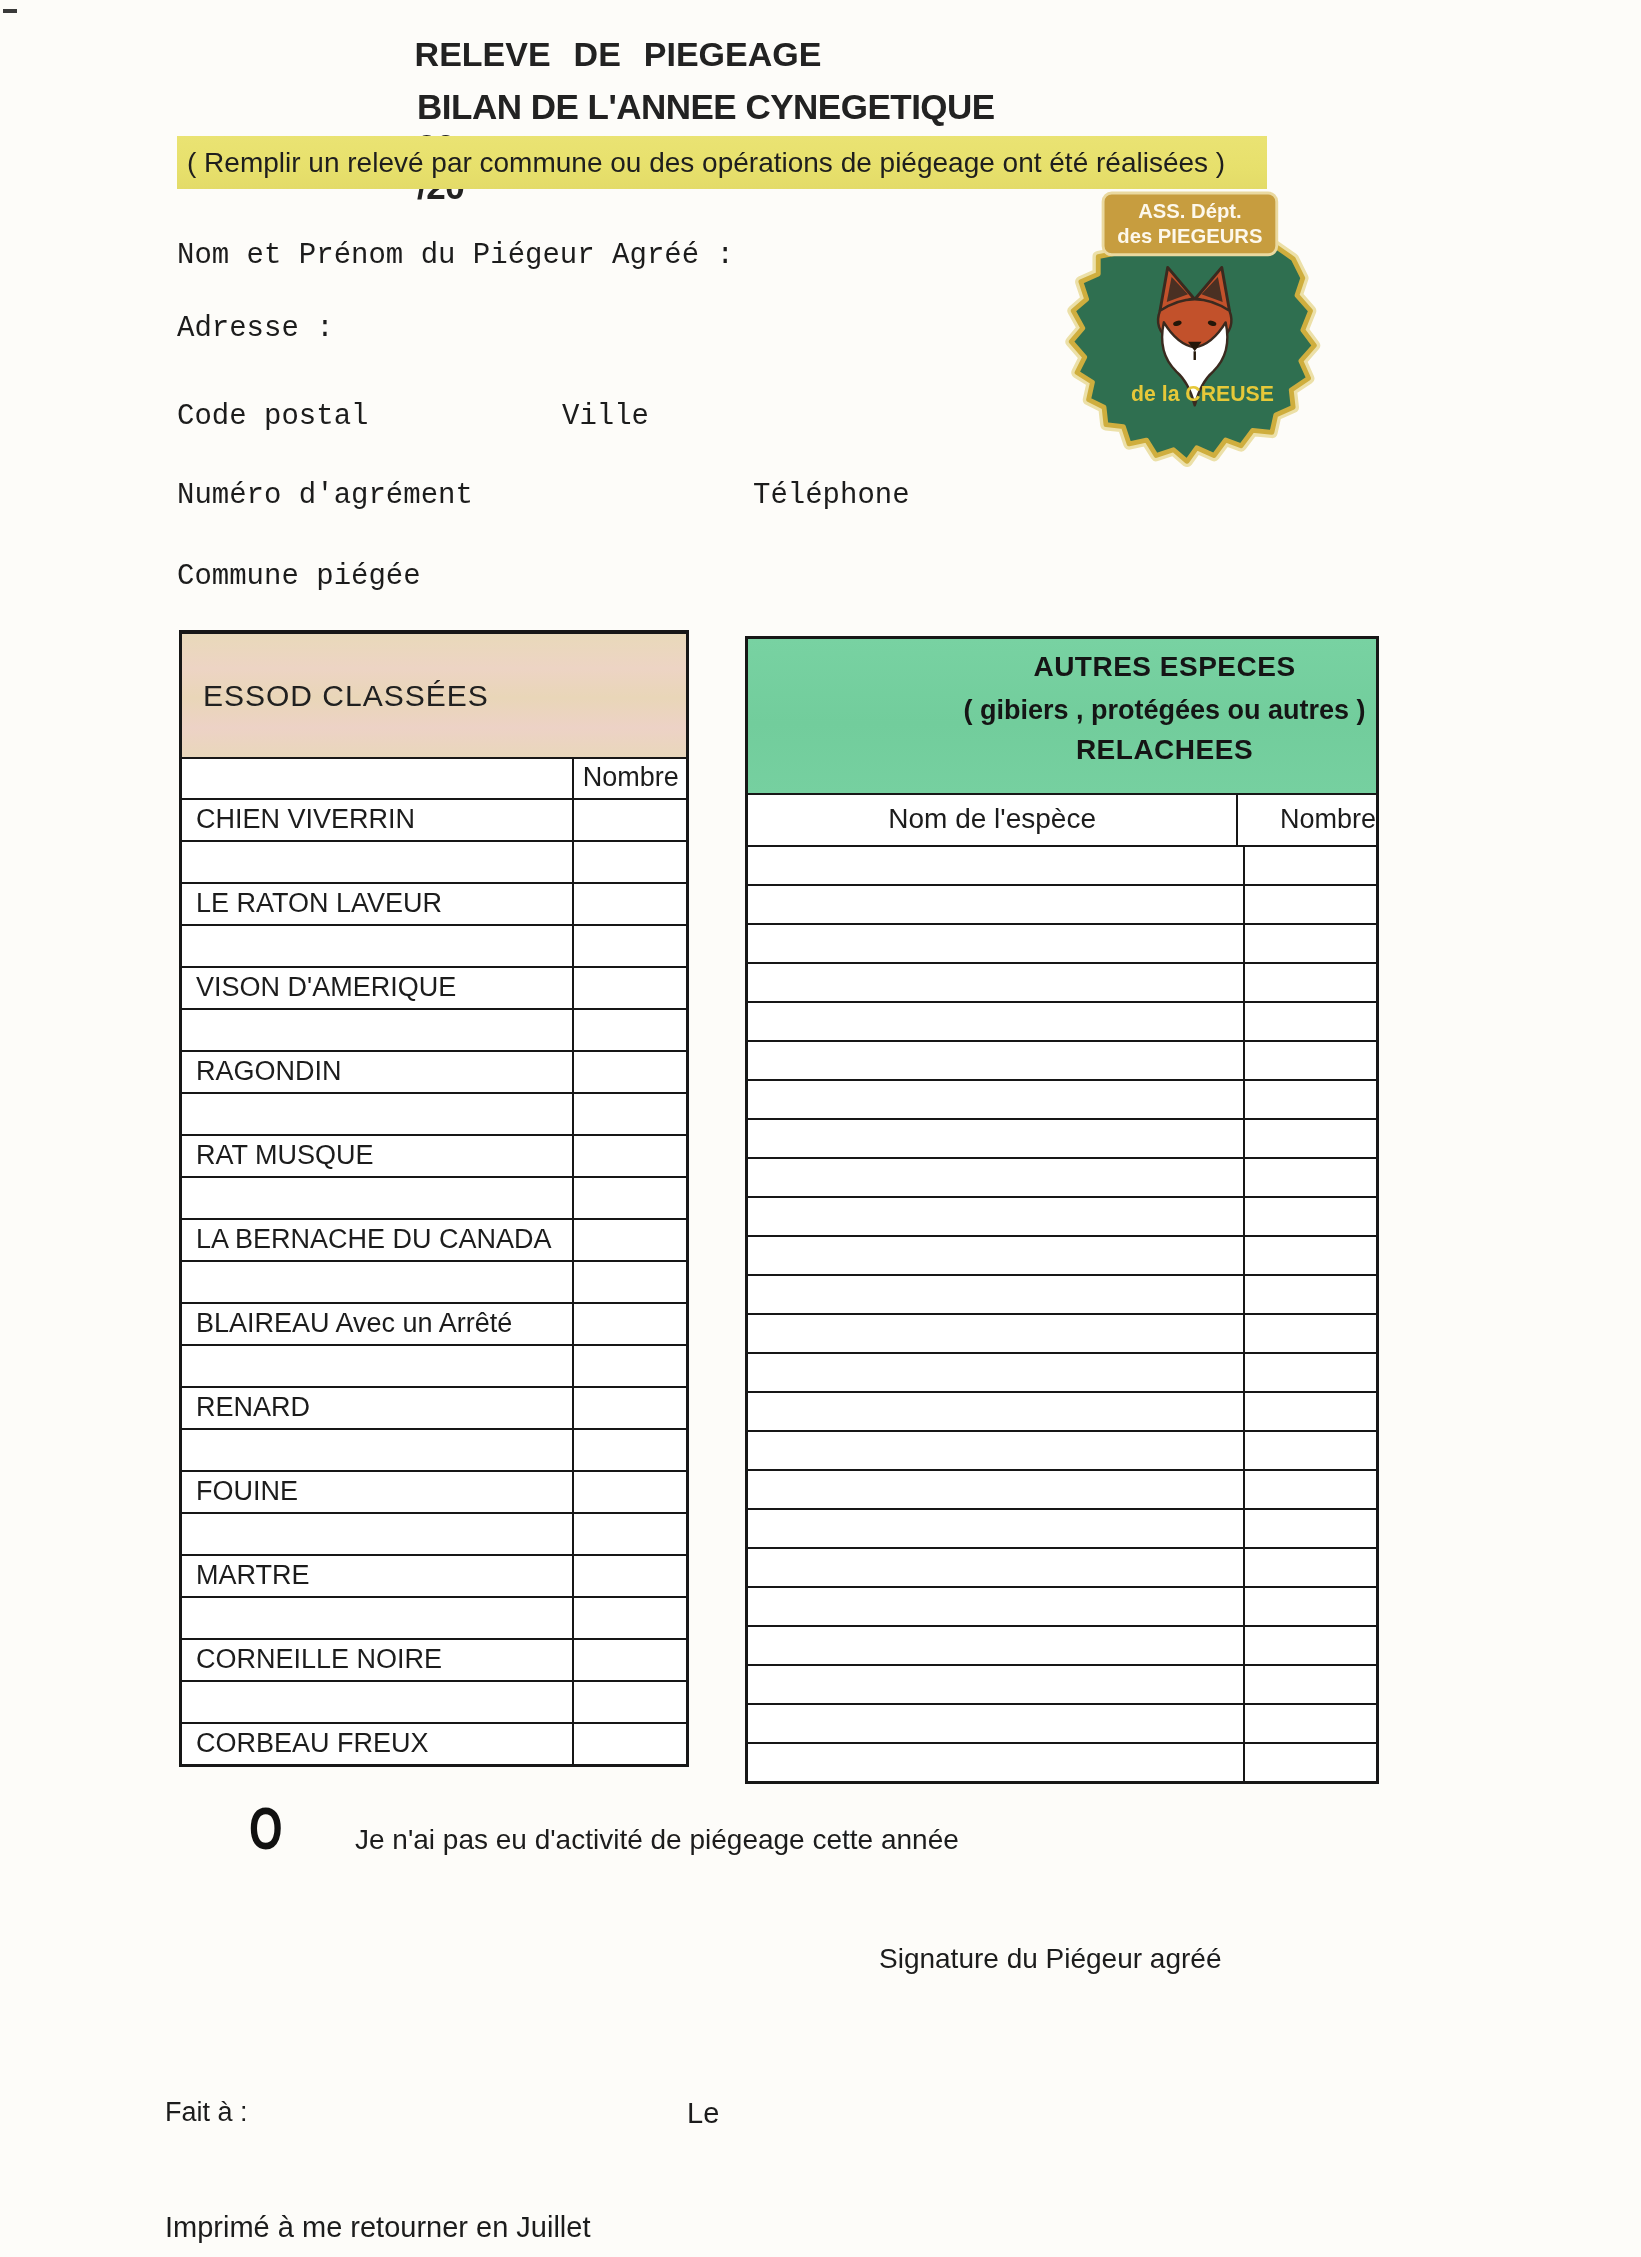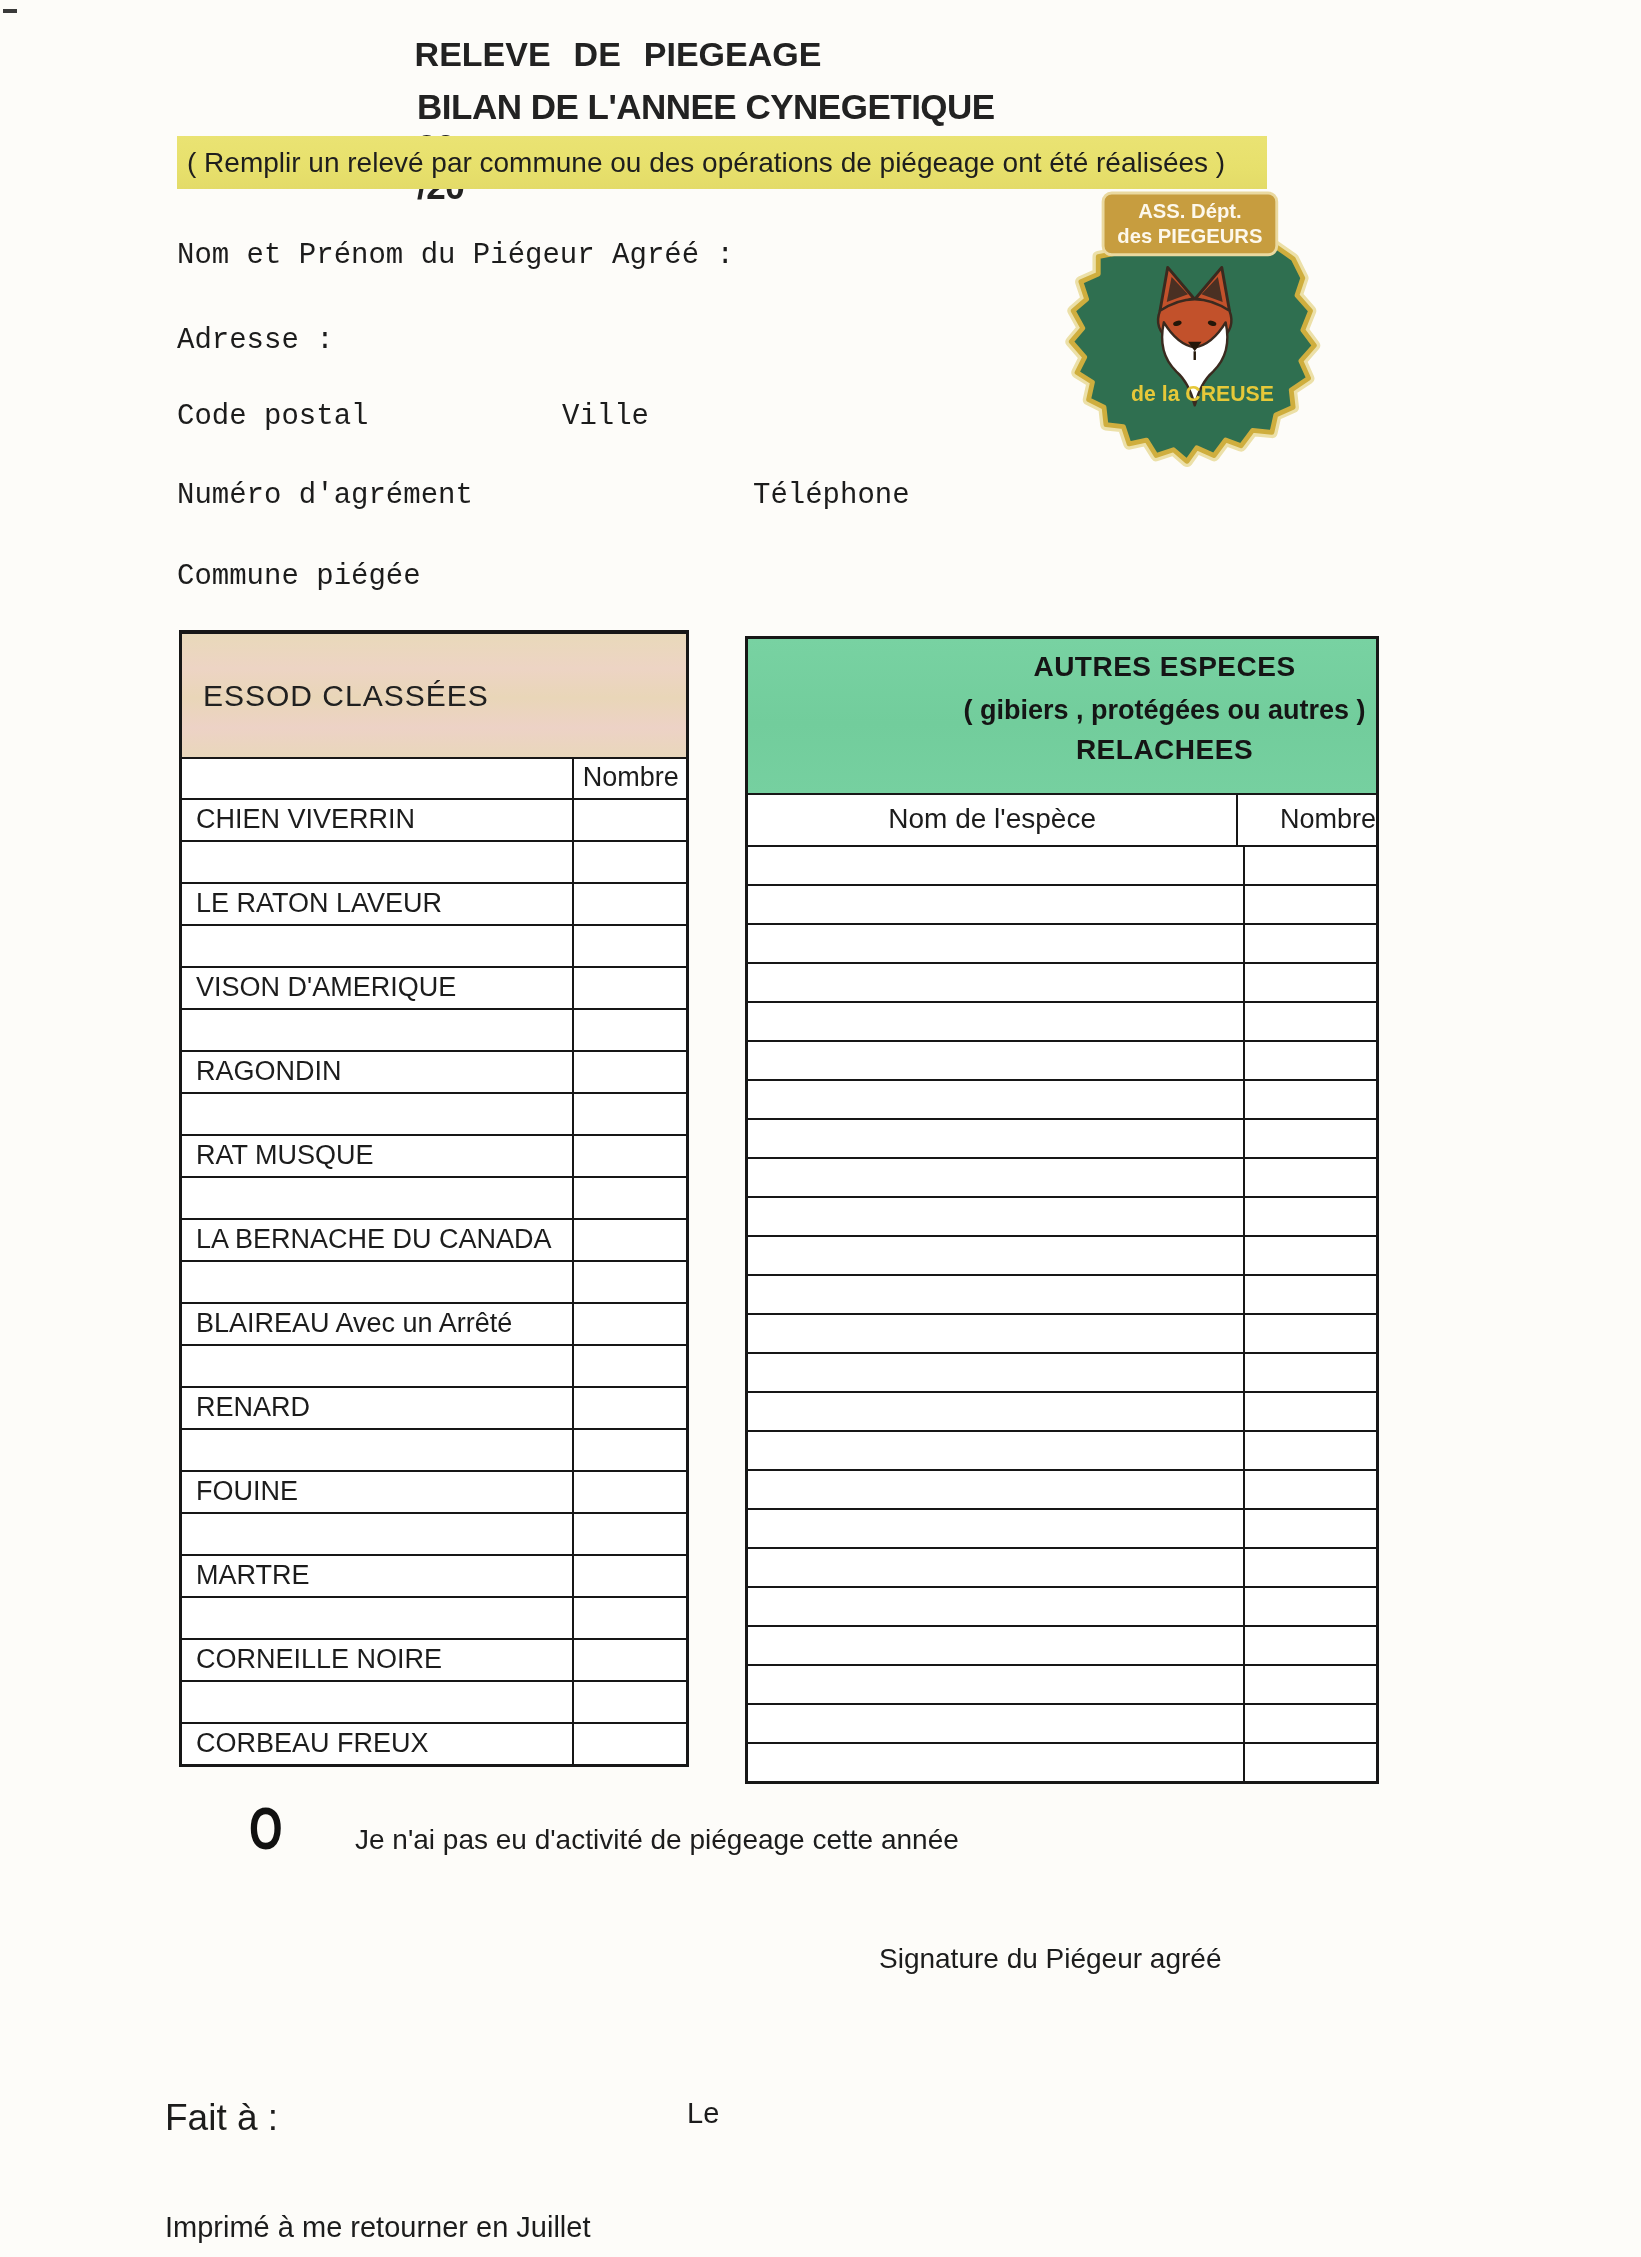"Adresse :" div.flabel { top: 324px -> 312px }
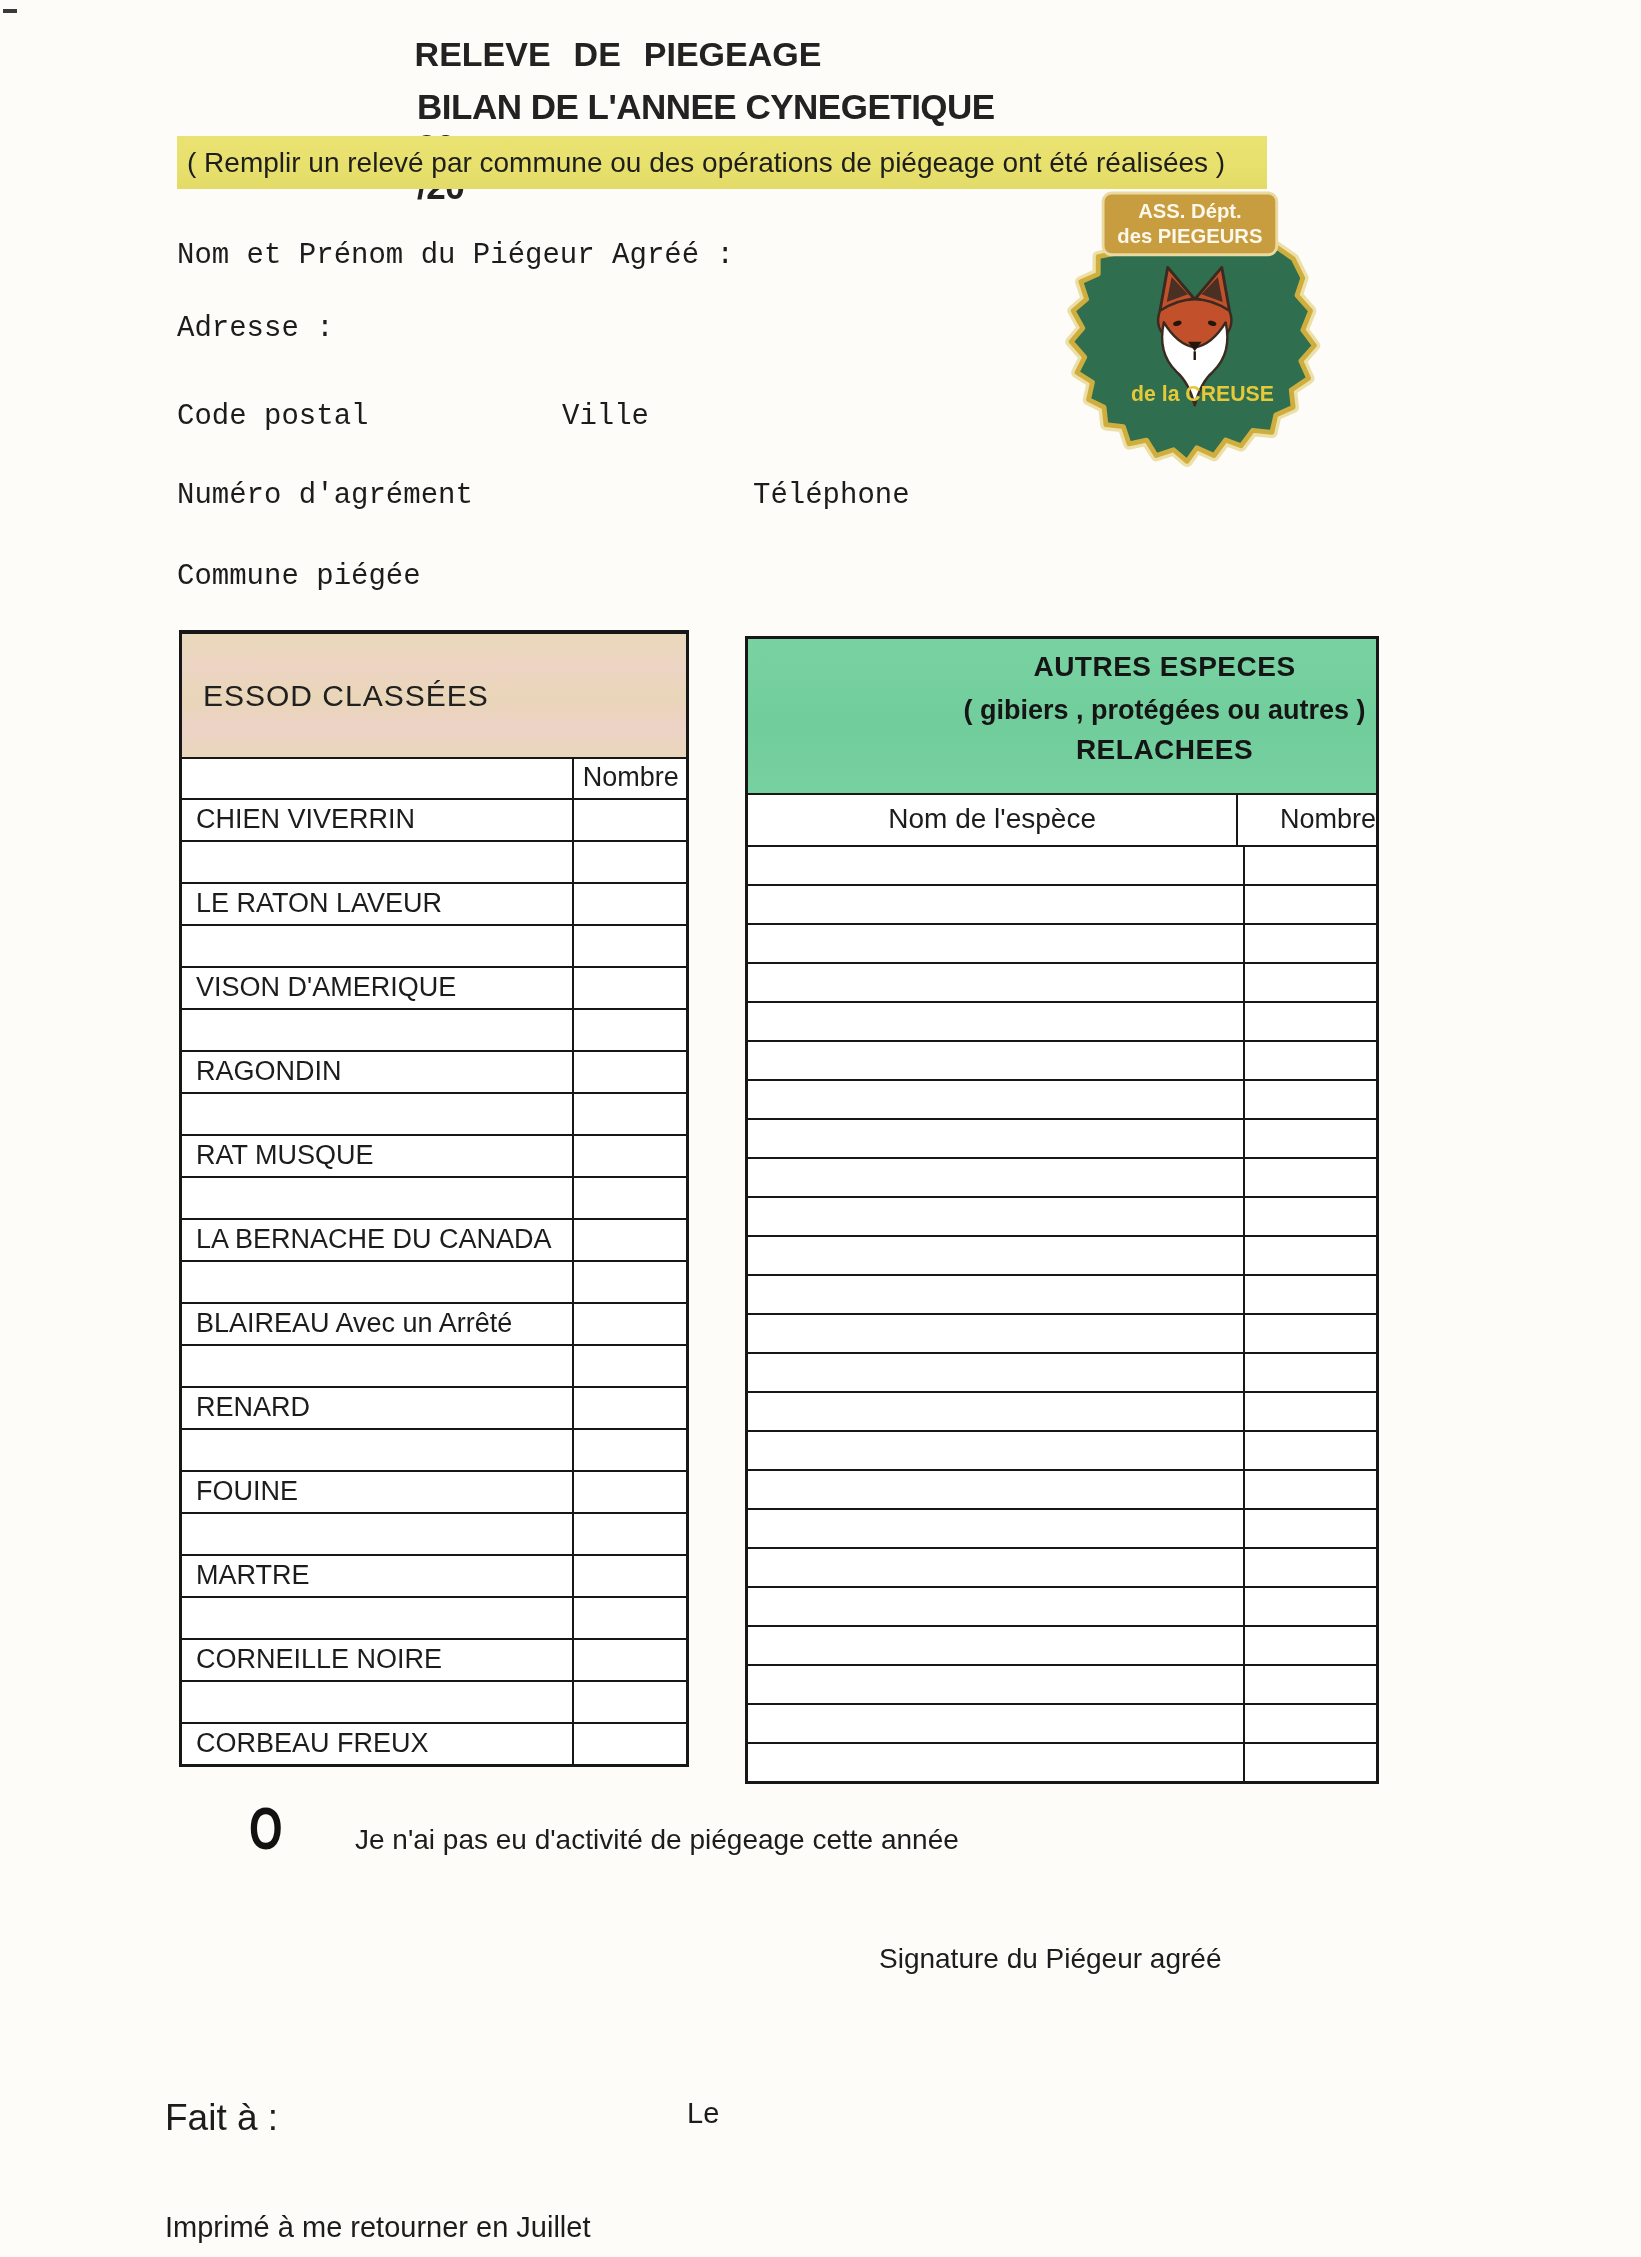"Fait à :" div.foot { font-size: 37px -> 27px }
